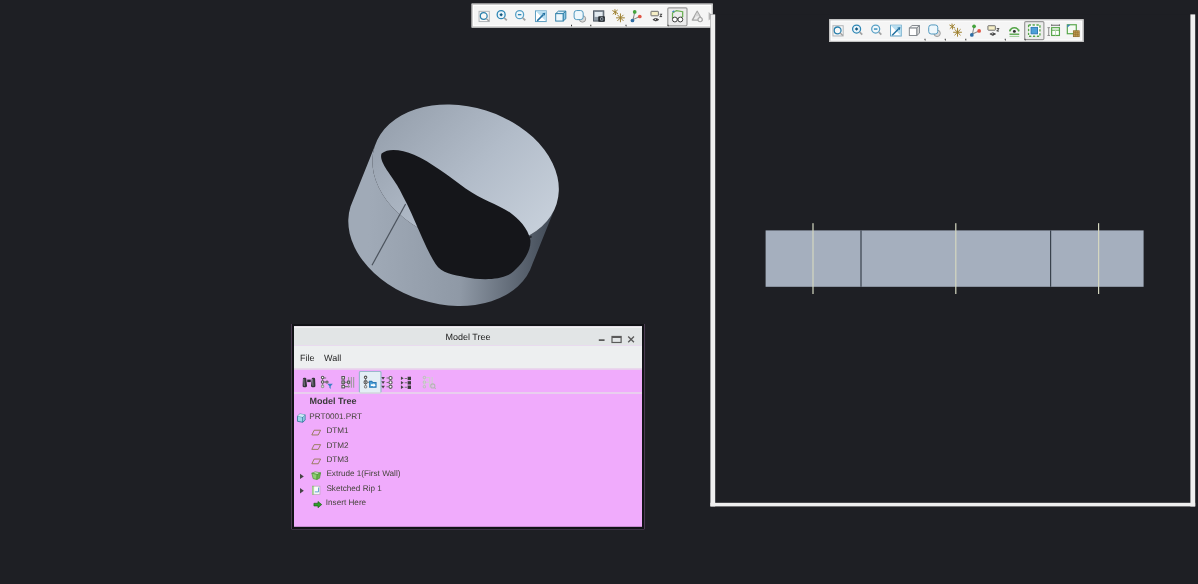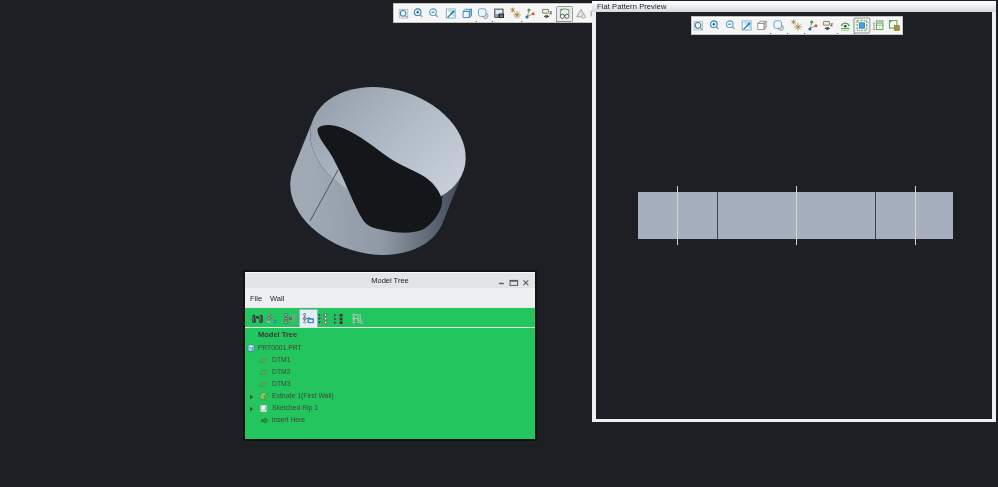"Flat Pattern Preview" div { html: <div>Flat Pattern Preview</div> -> none }
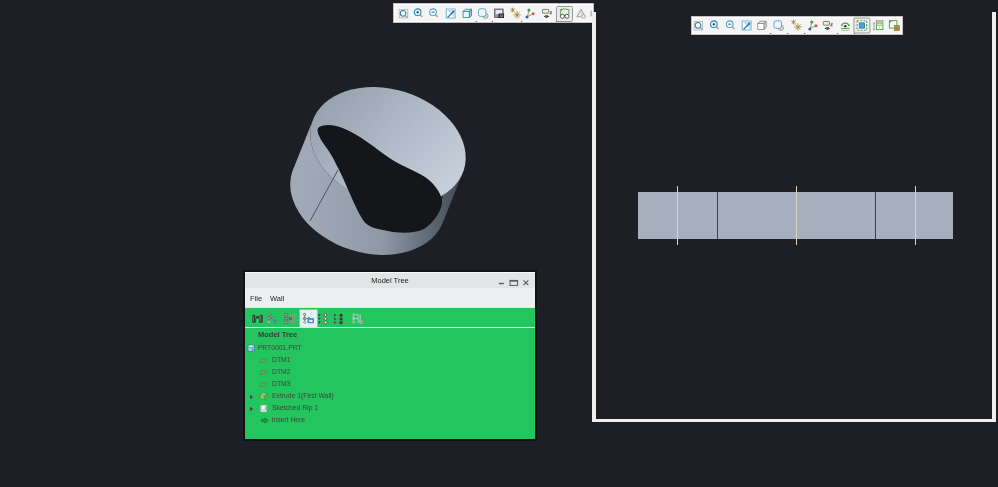"Model Tree" #mtwin { background: #22c55e -> #f0abfc }
